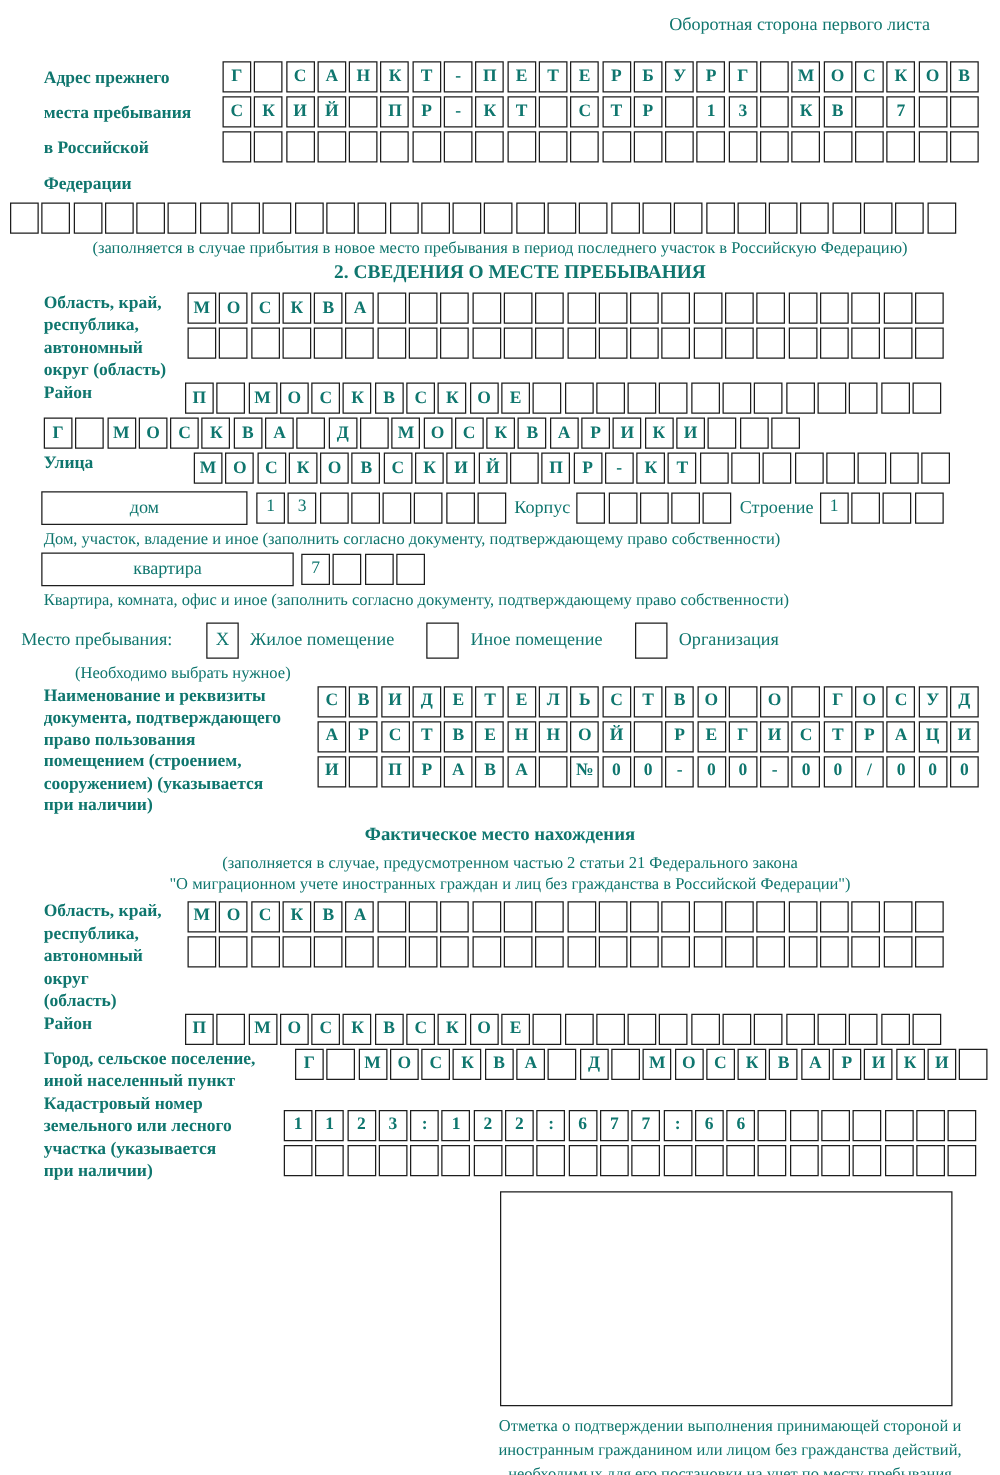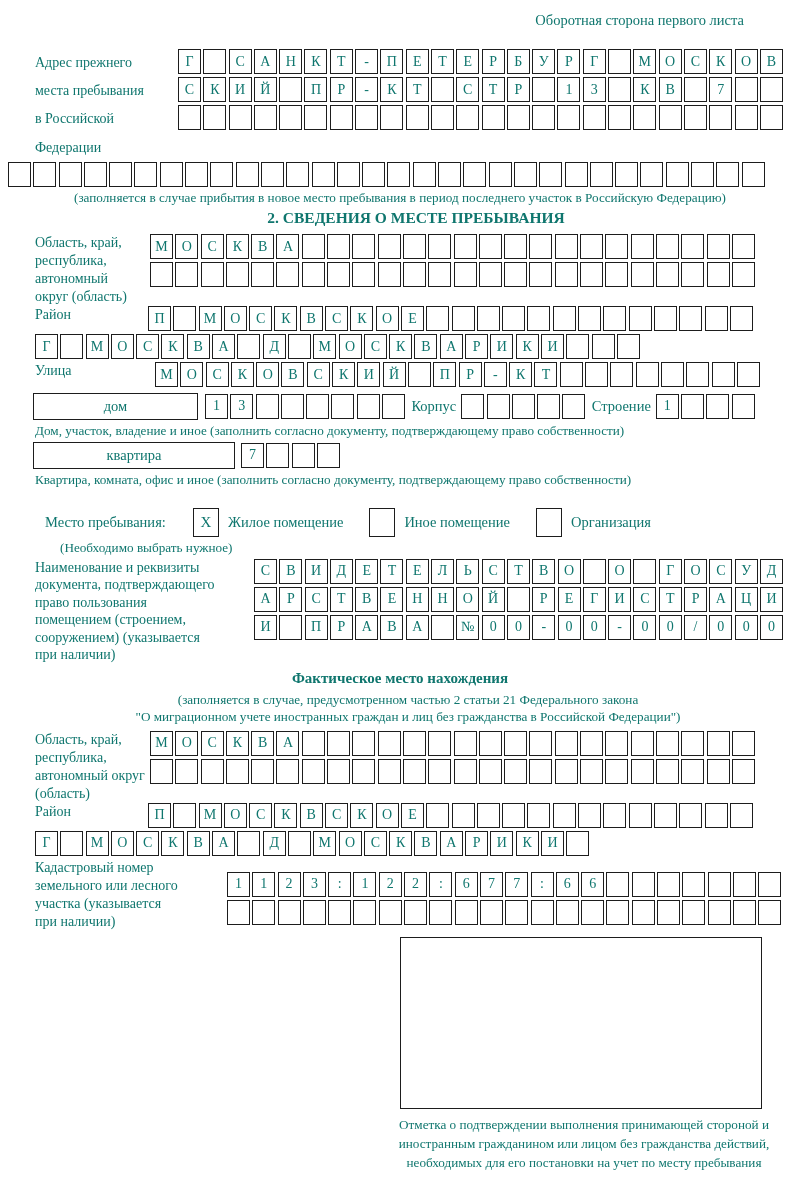"Адрес прежнего" .fgroup { font-weight: none -> bold }
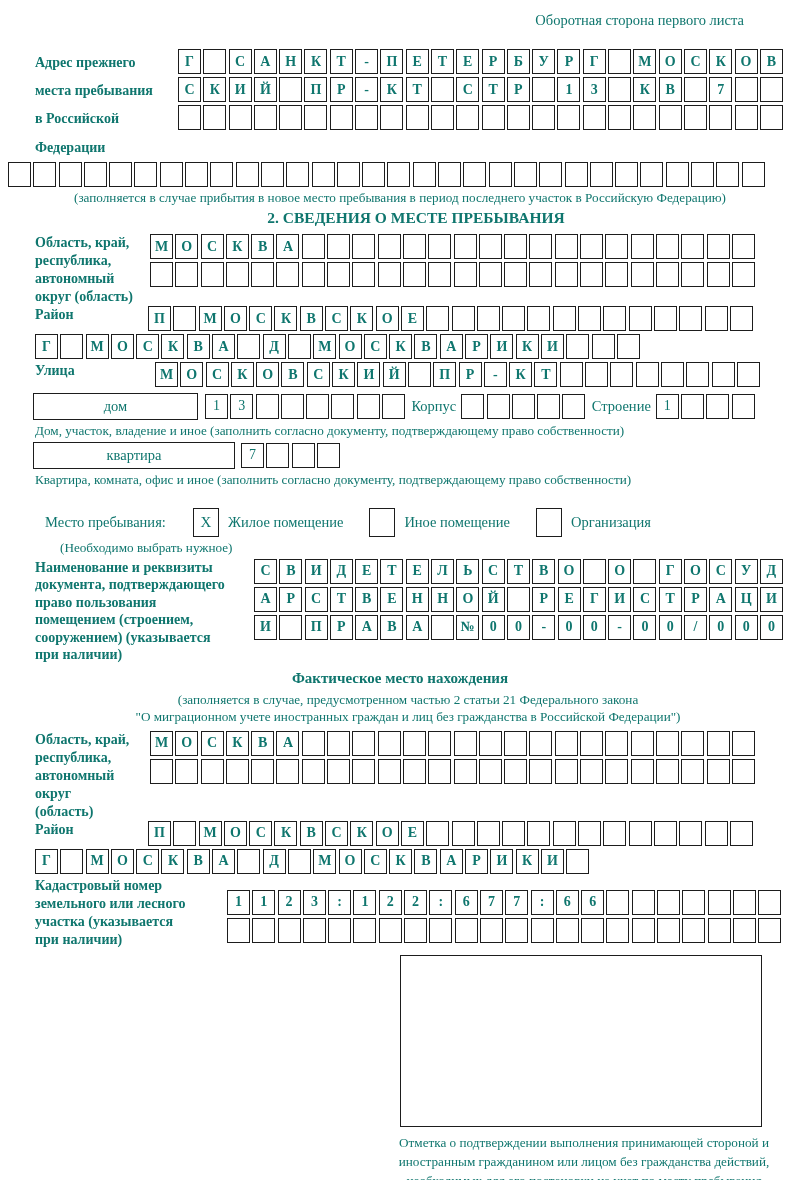"Место пребывания:" .mesto-row { margin-top: 20px -> 10px; padding-left: 45px -> 17px }
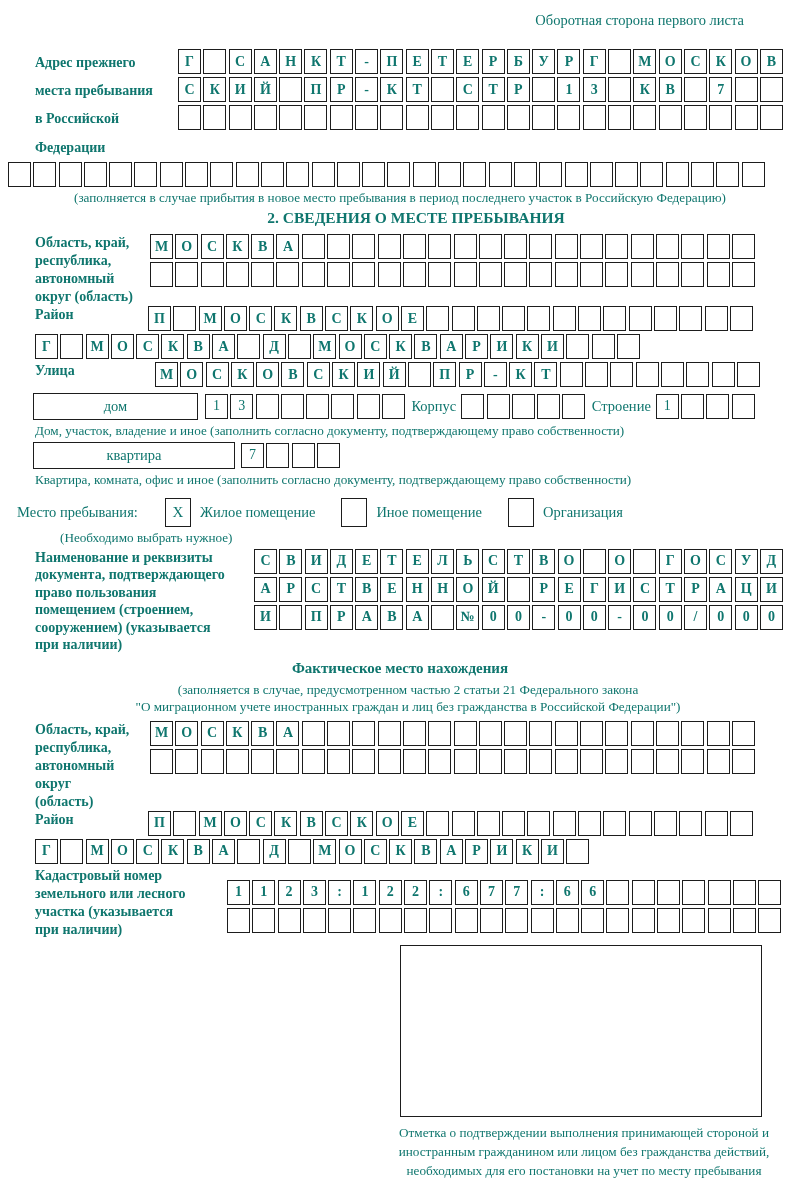"Город, сельское поселение," div.flabel { html: none -> <div>Город, сельское поселение, иной населенный пункт</div> }
